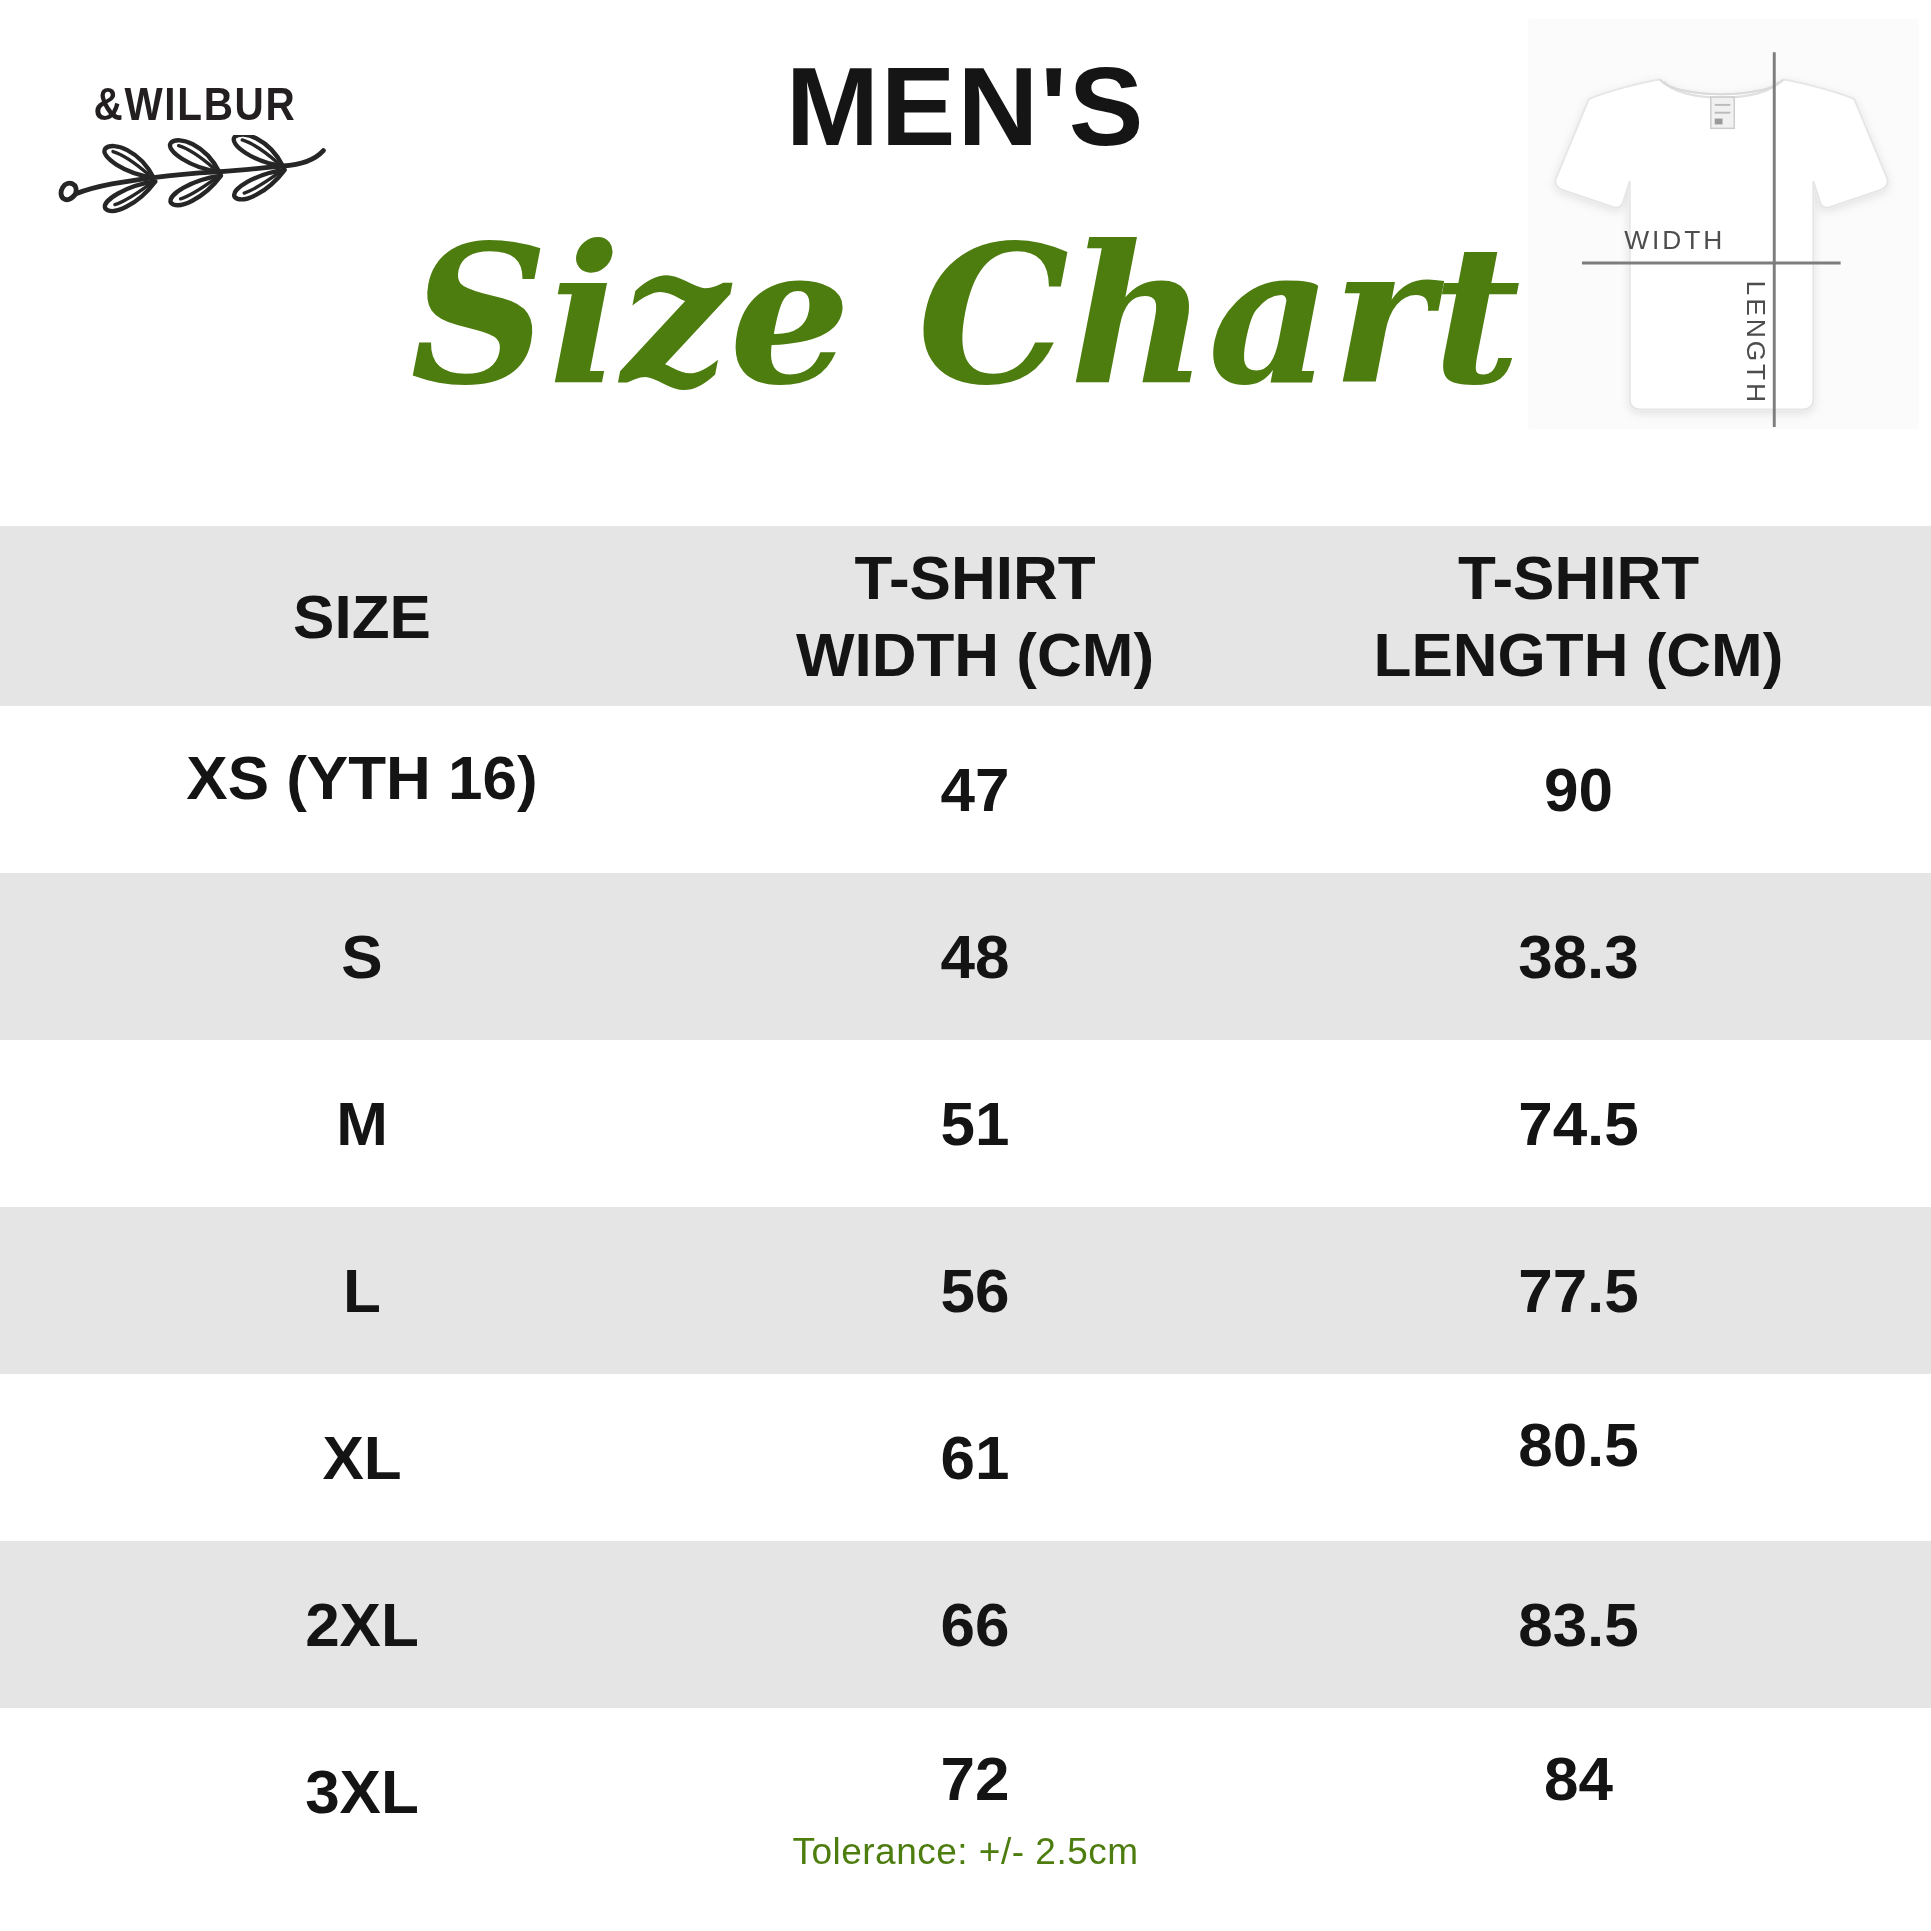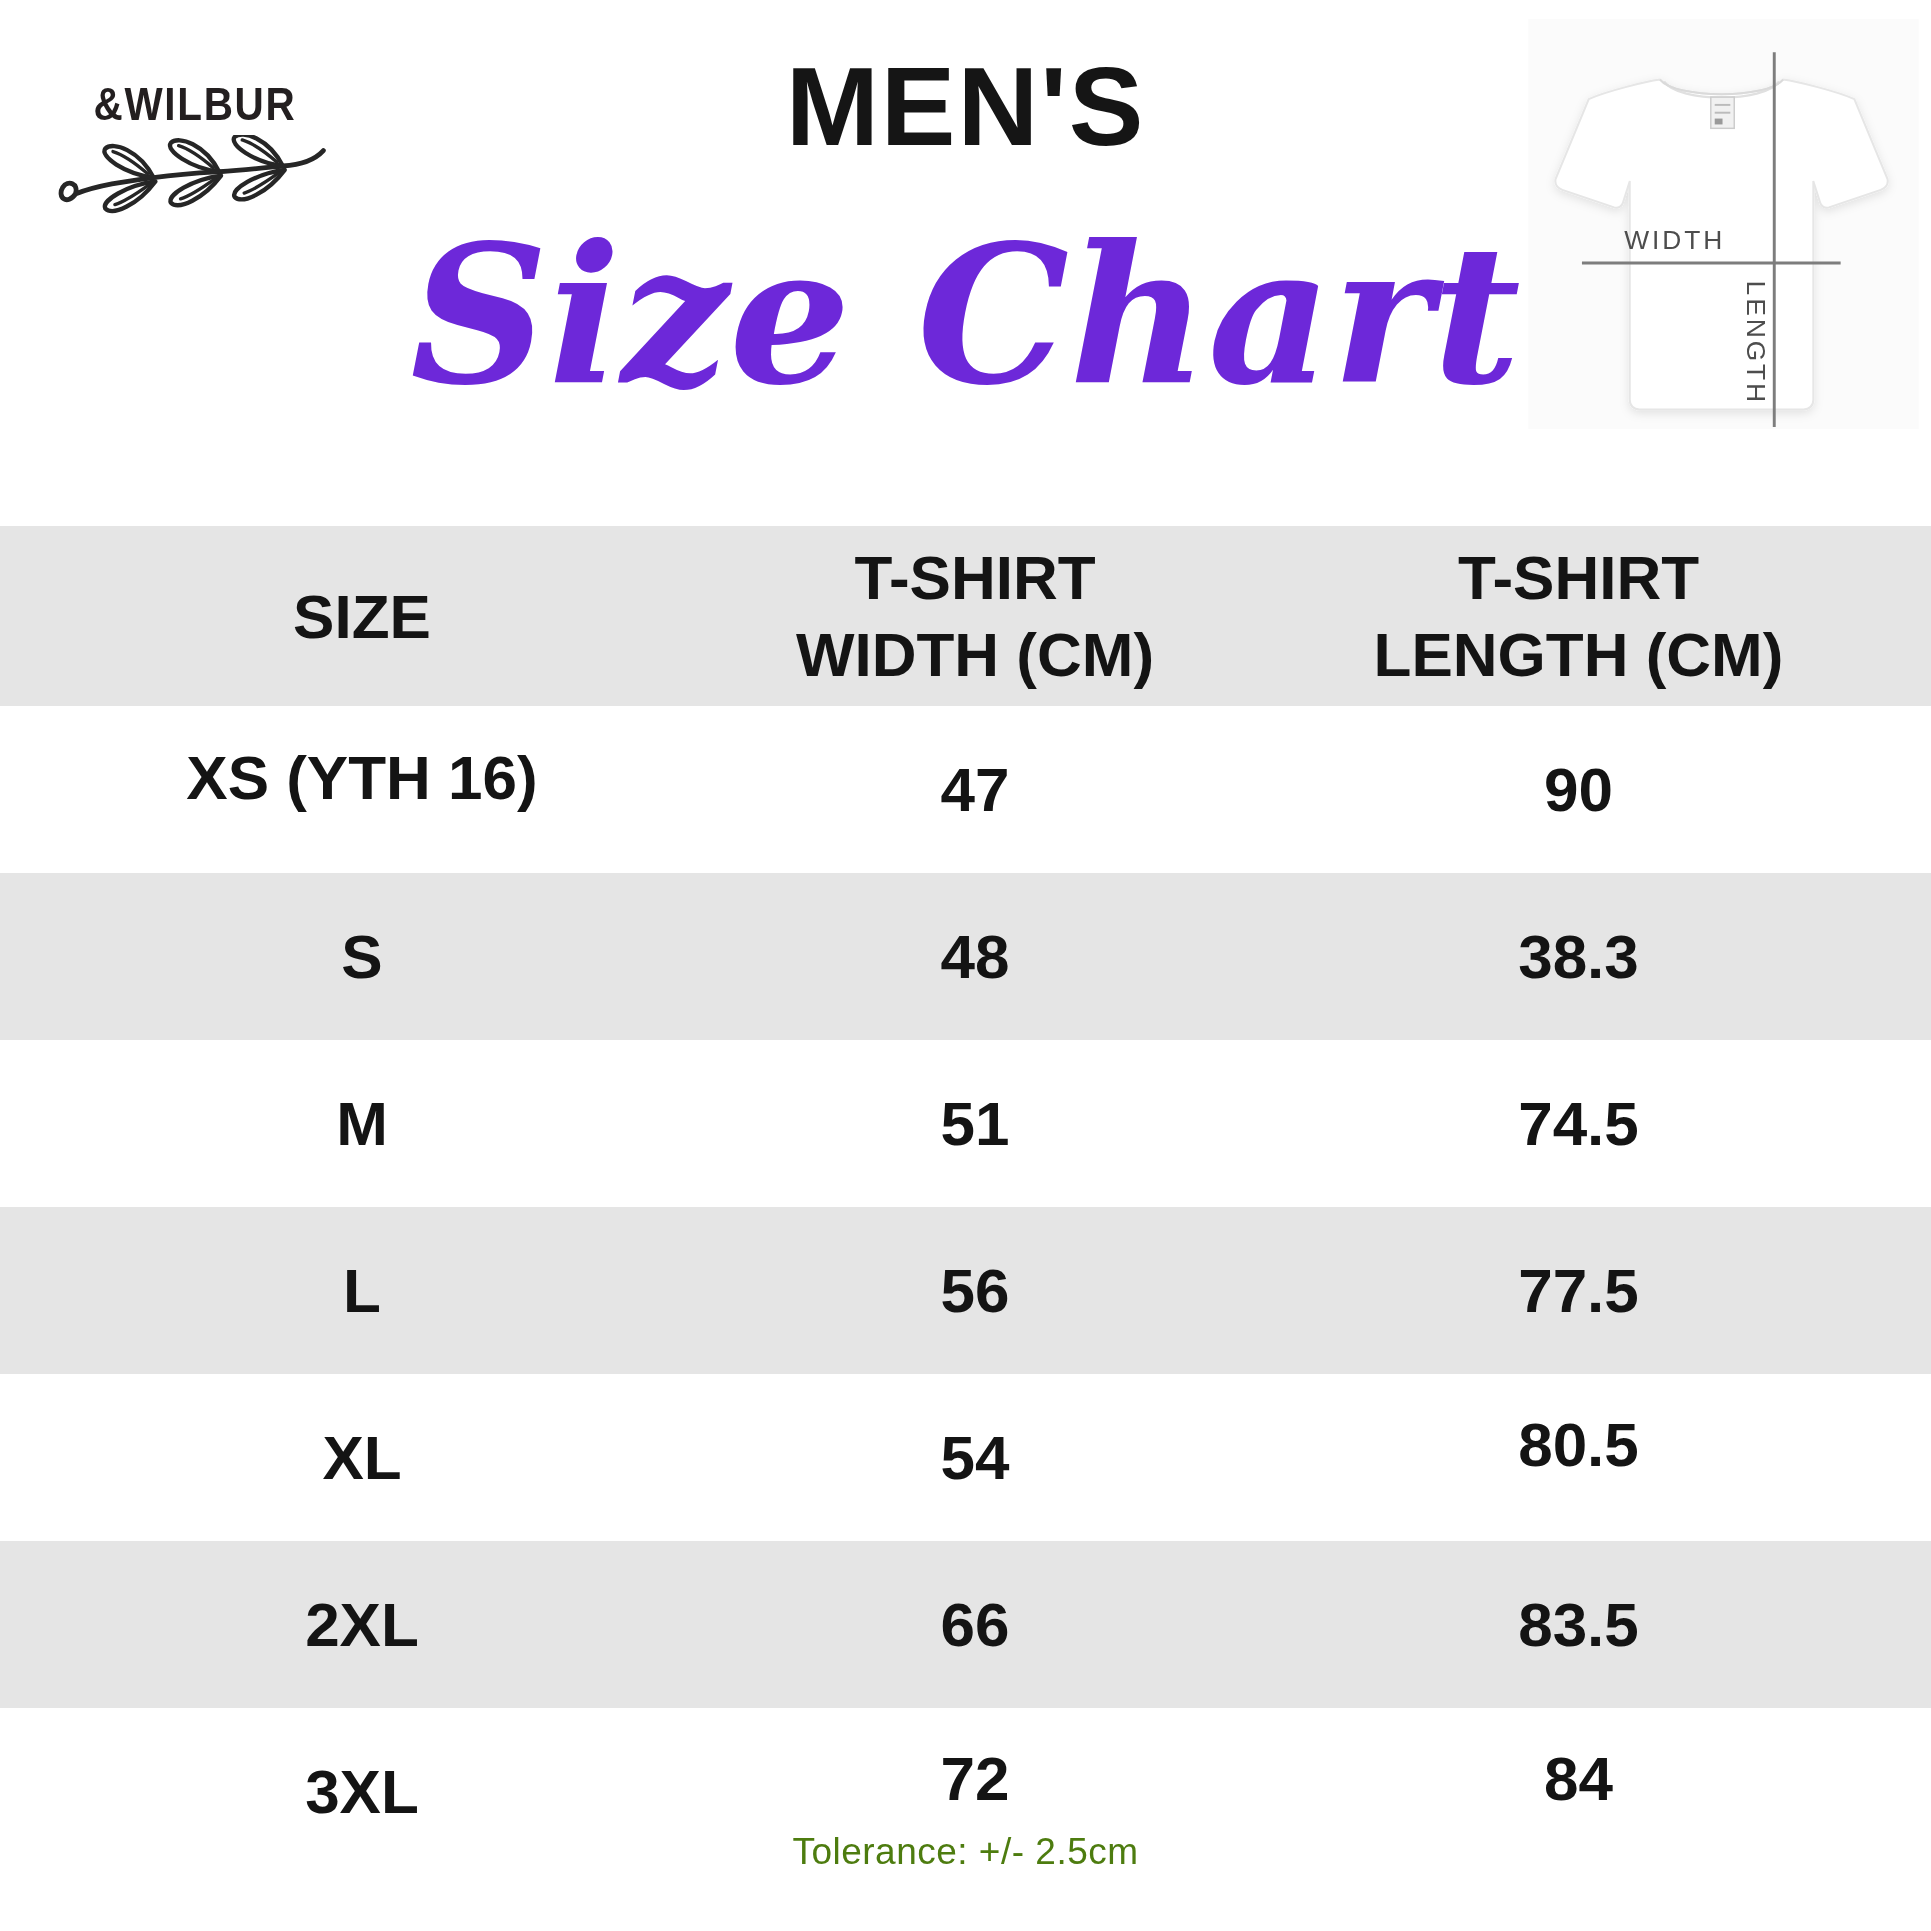"Size Chart" .main-title { color: #6d28d9 -> #4d7c0f }
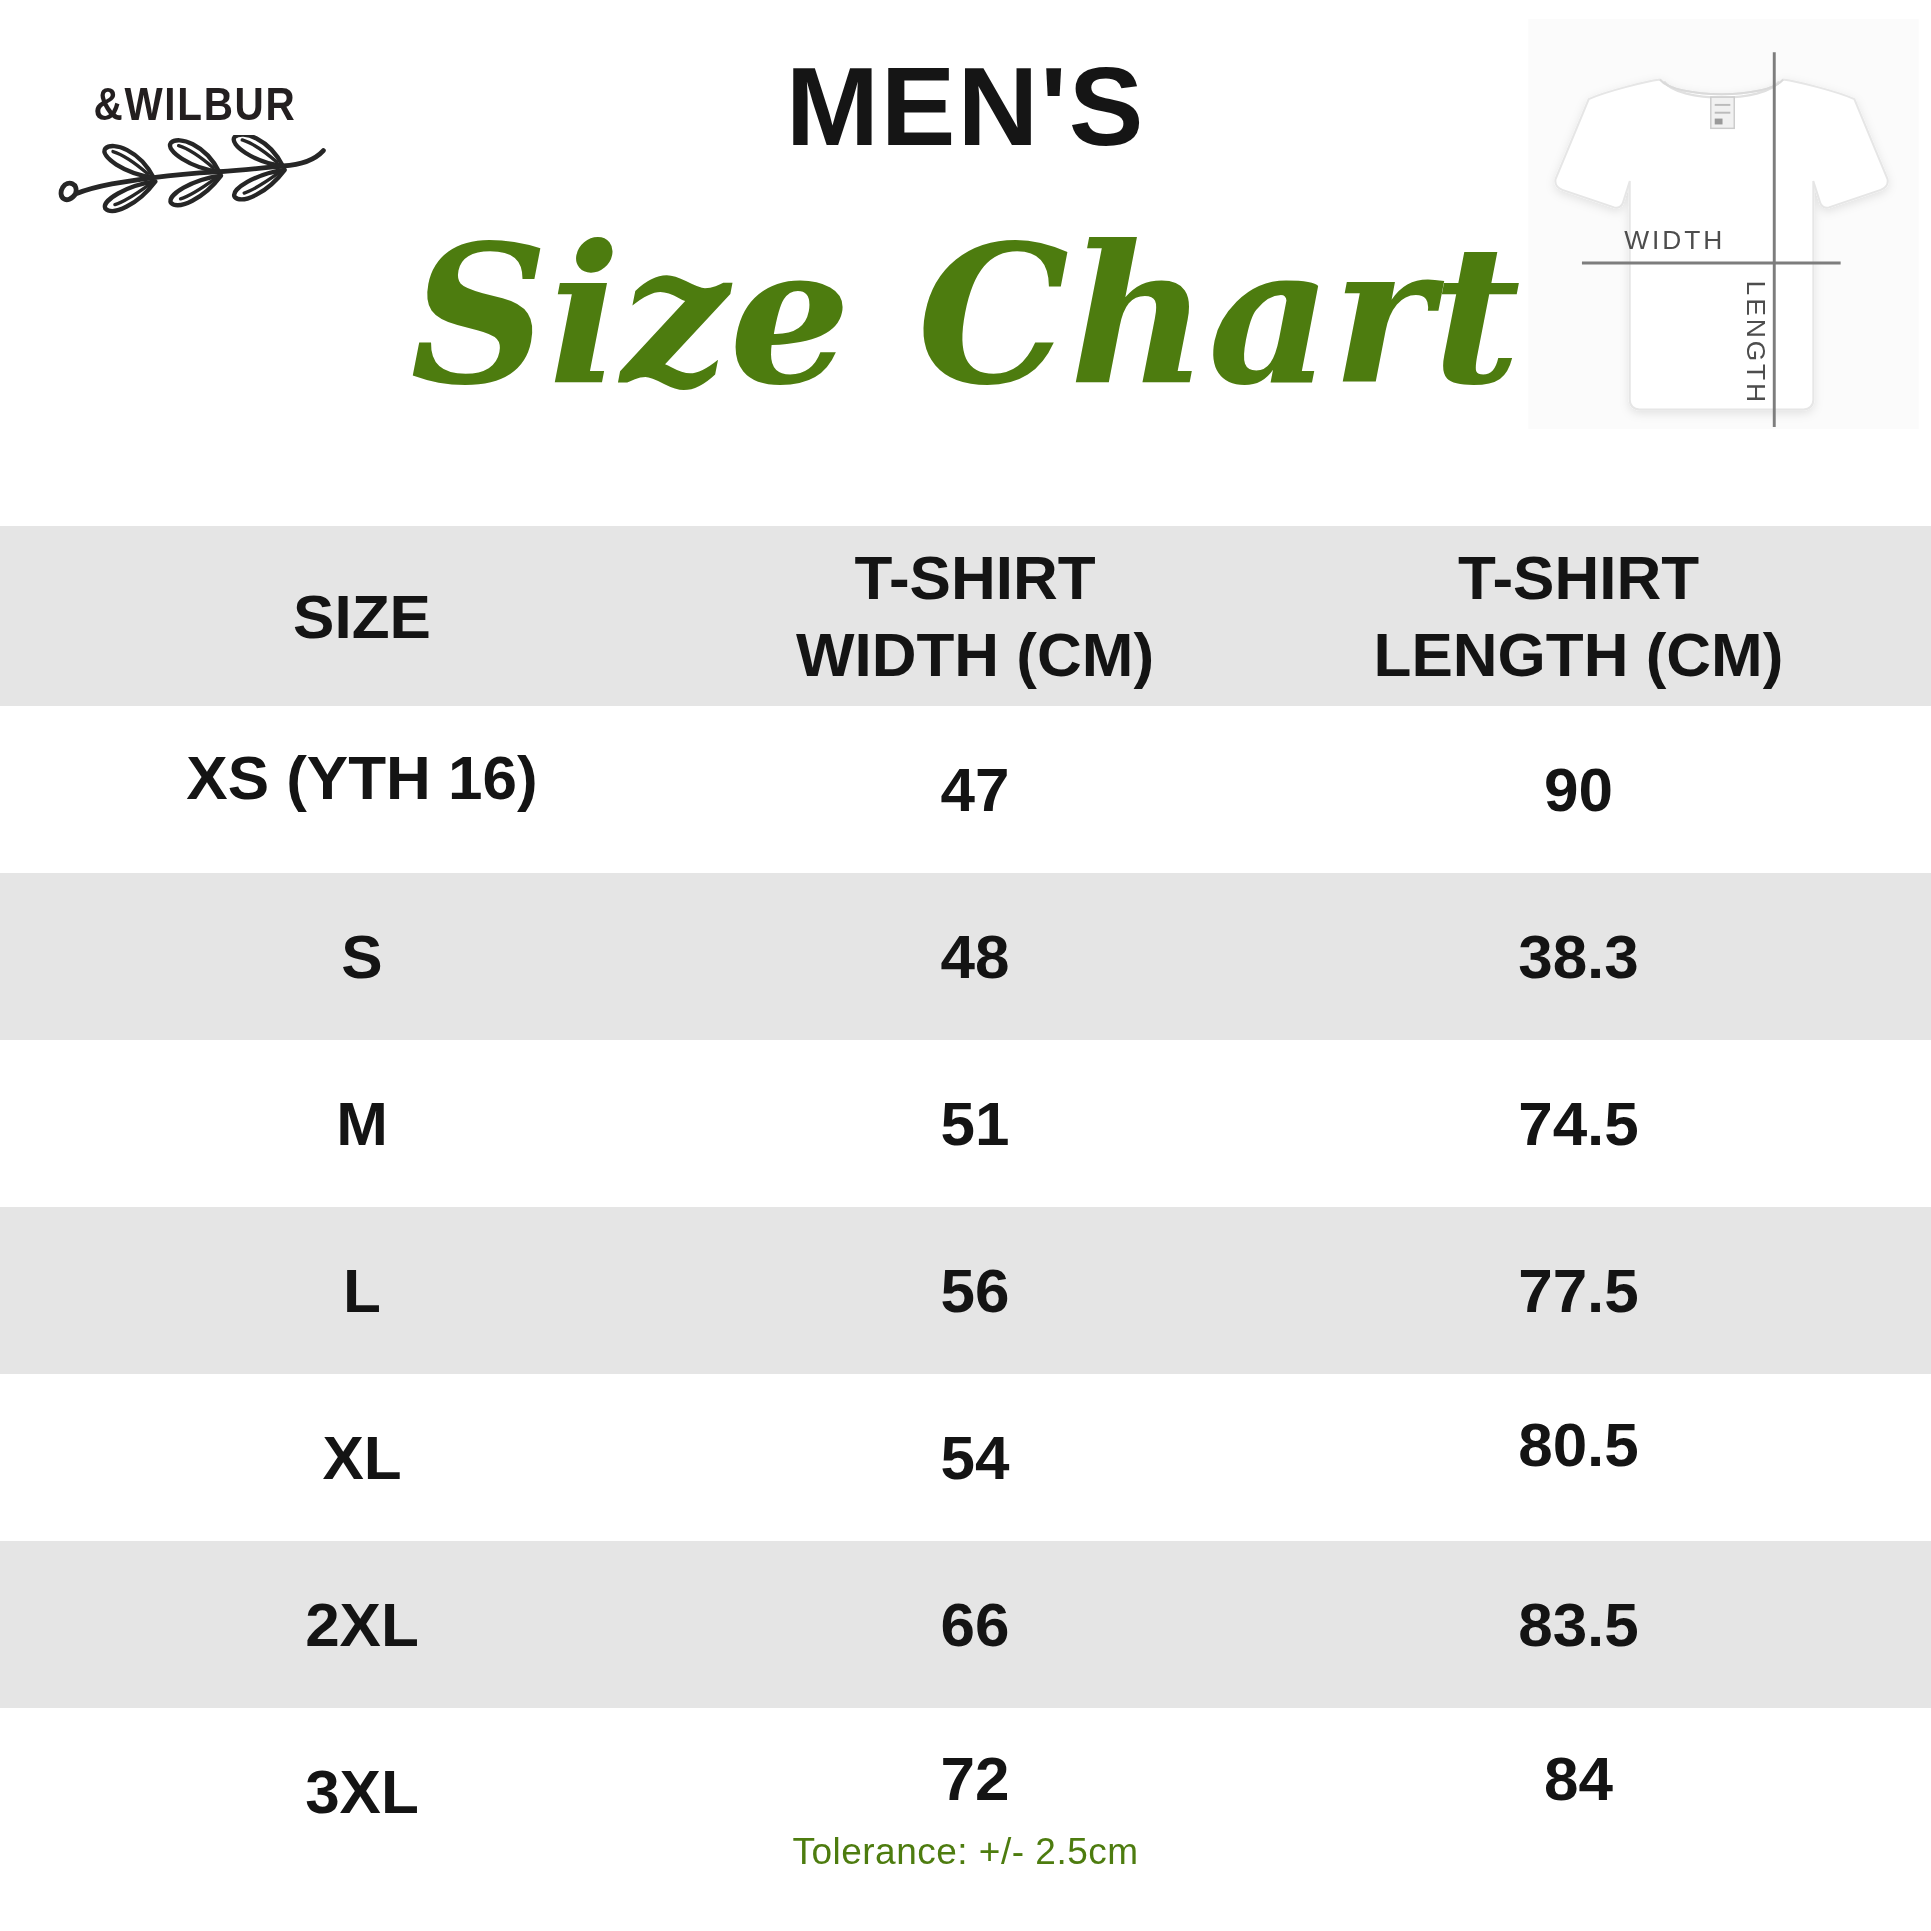"54" div.cell { text: 54 -> 61 }
